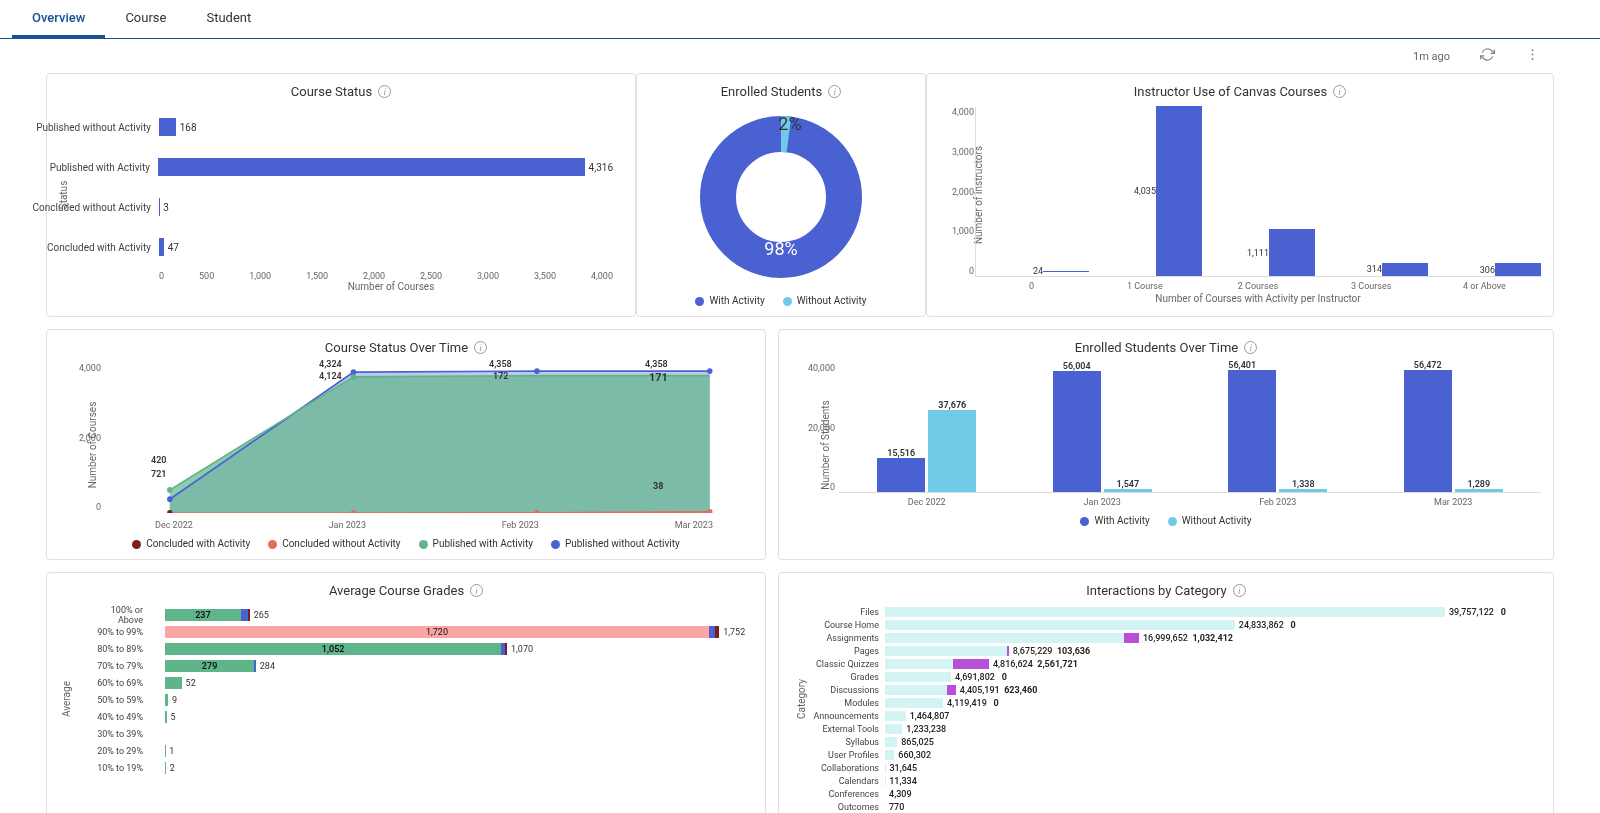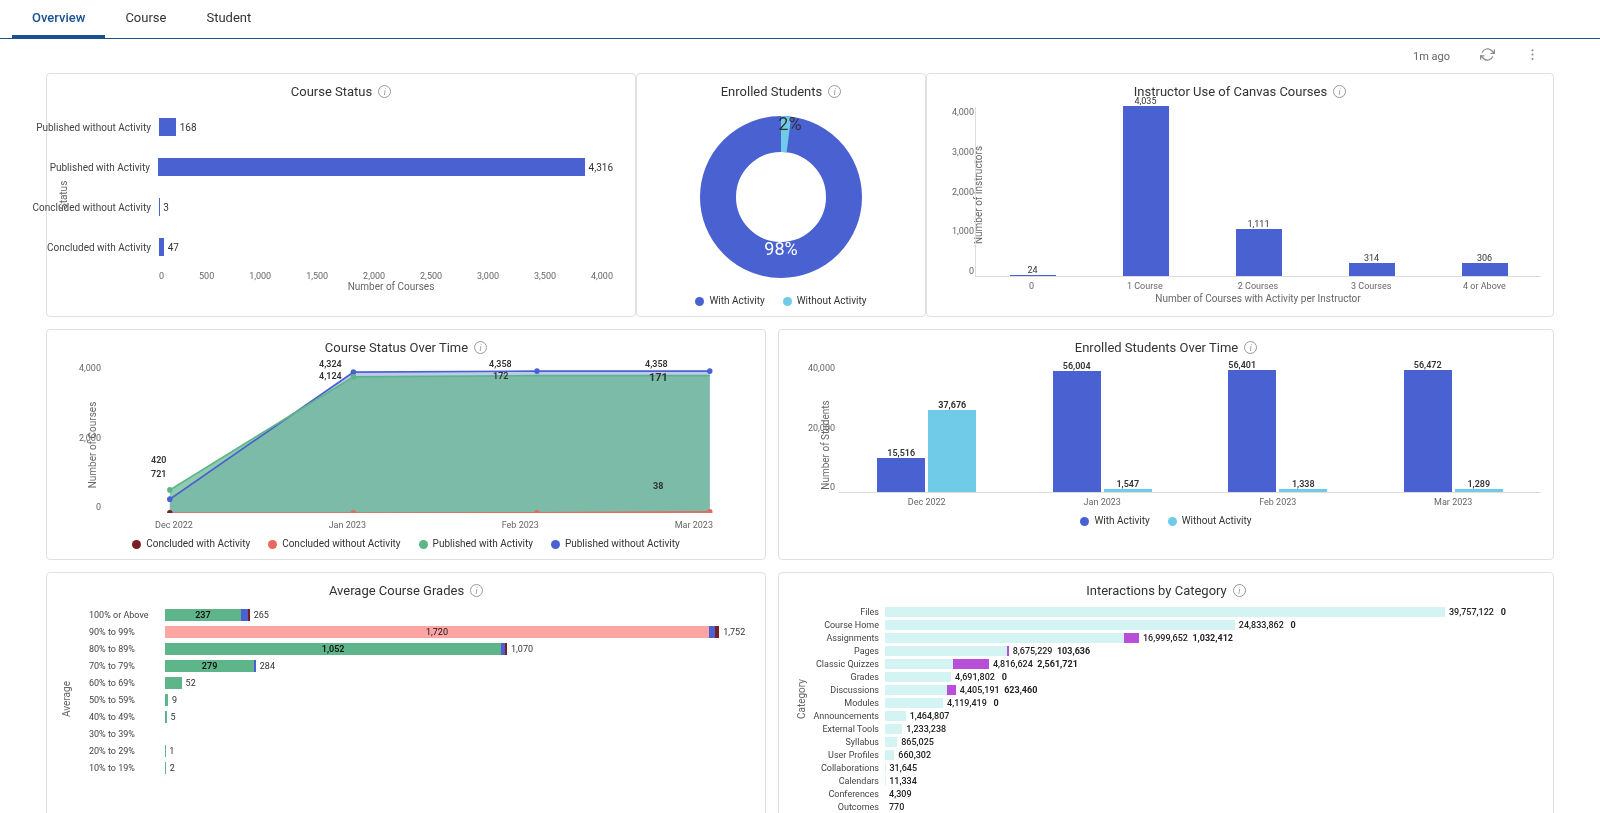"4,035" .vcol { flex-direction: column -> row }
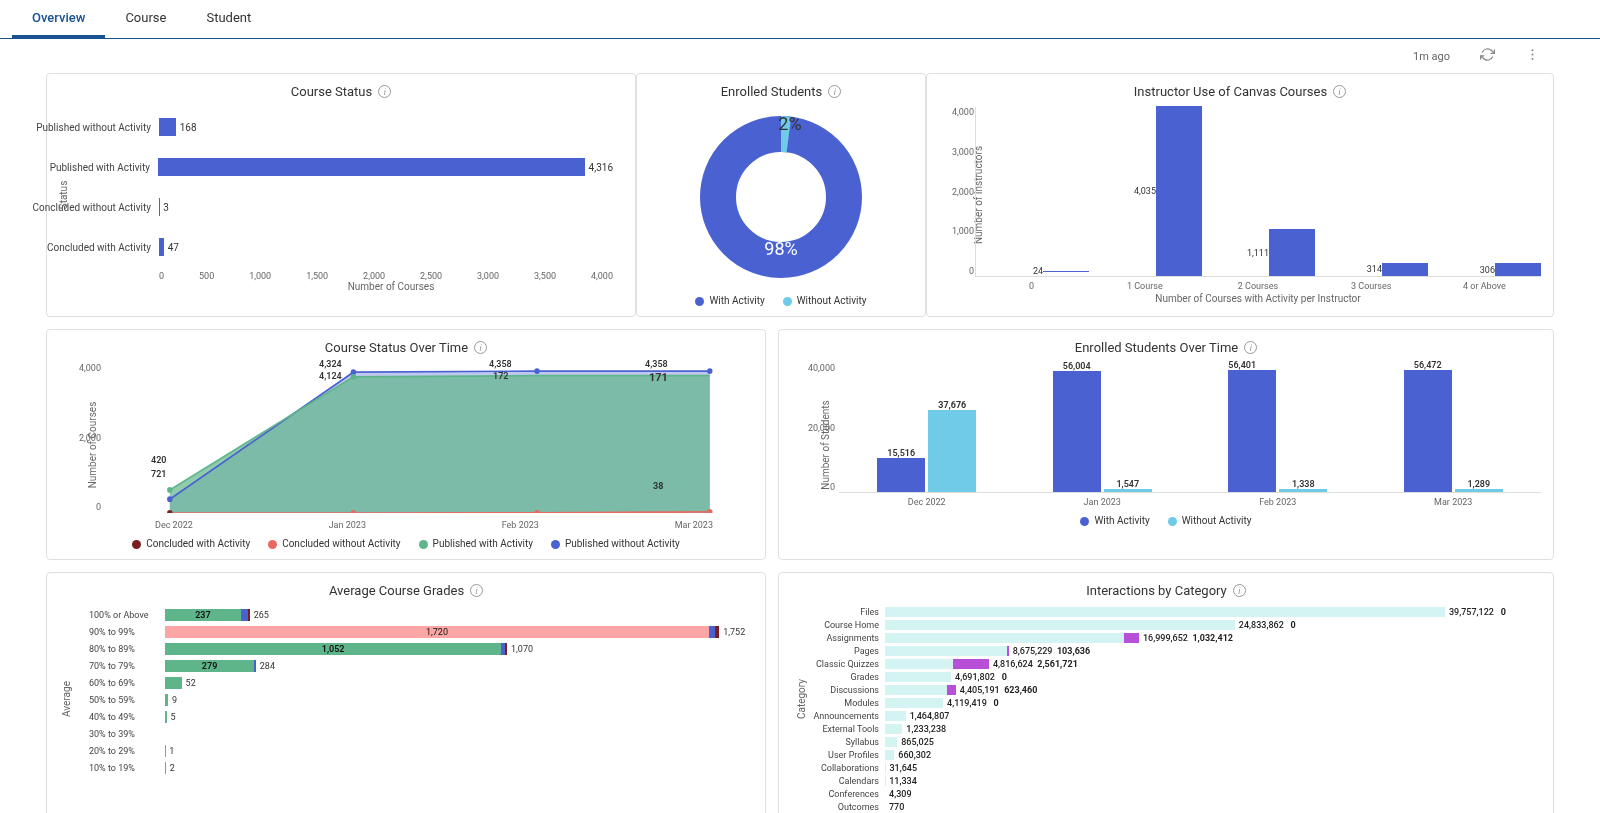"100% or Above" .aglab { padding-right: 5px -> 22px; text-align: none -> right }
